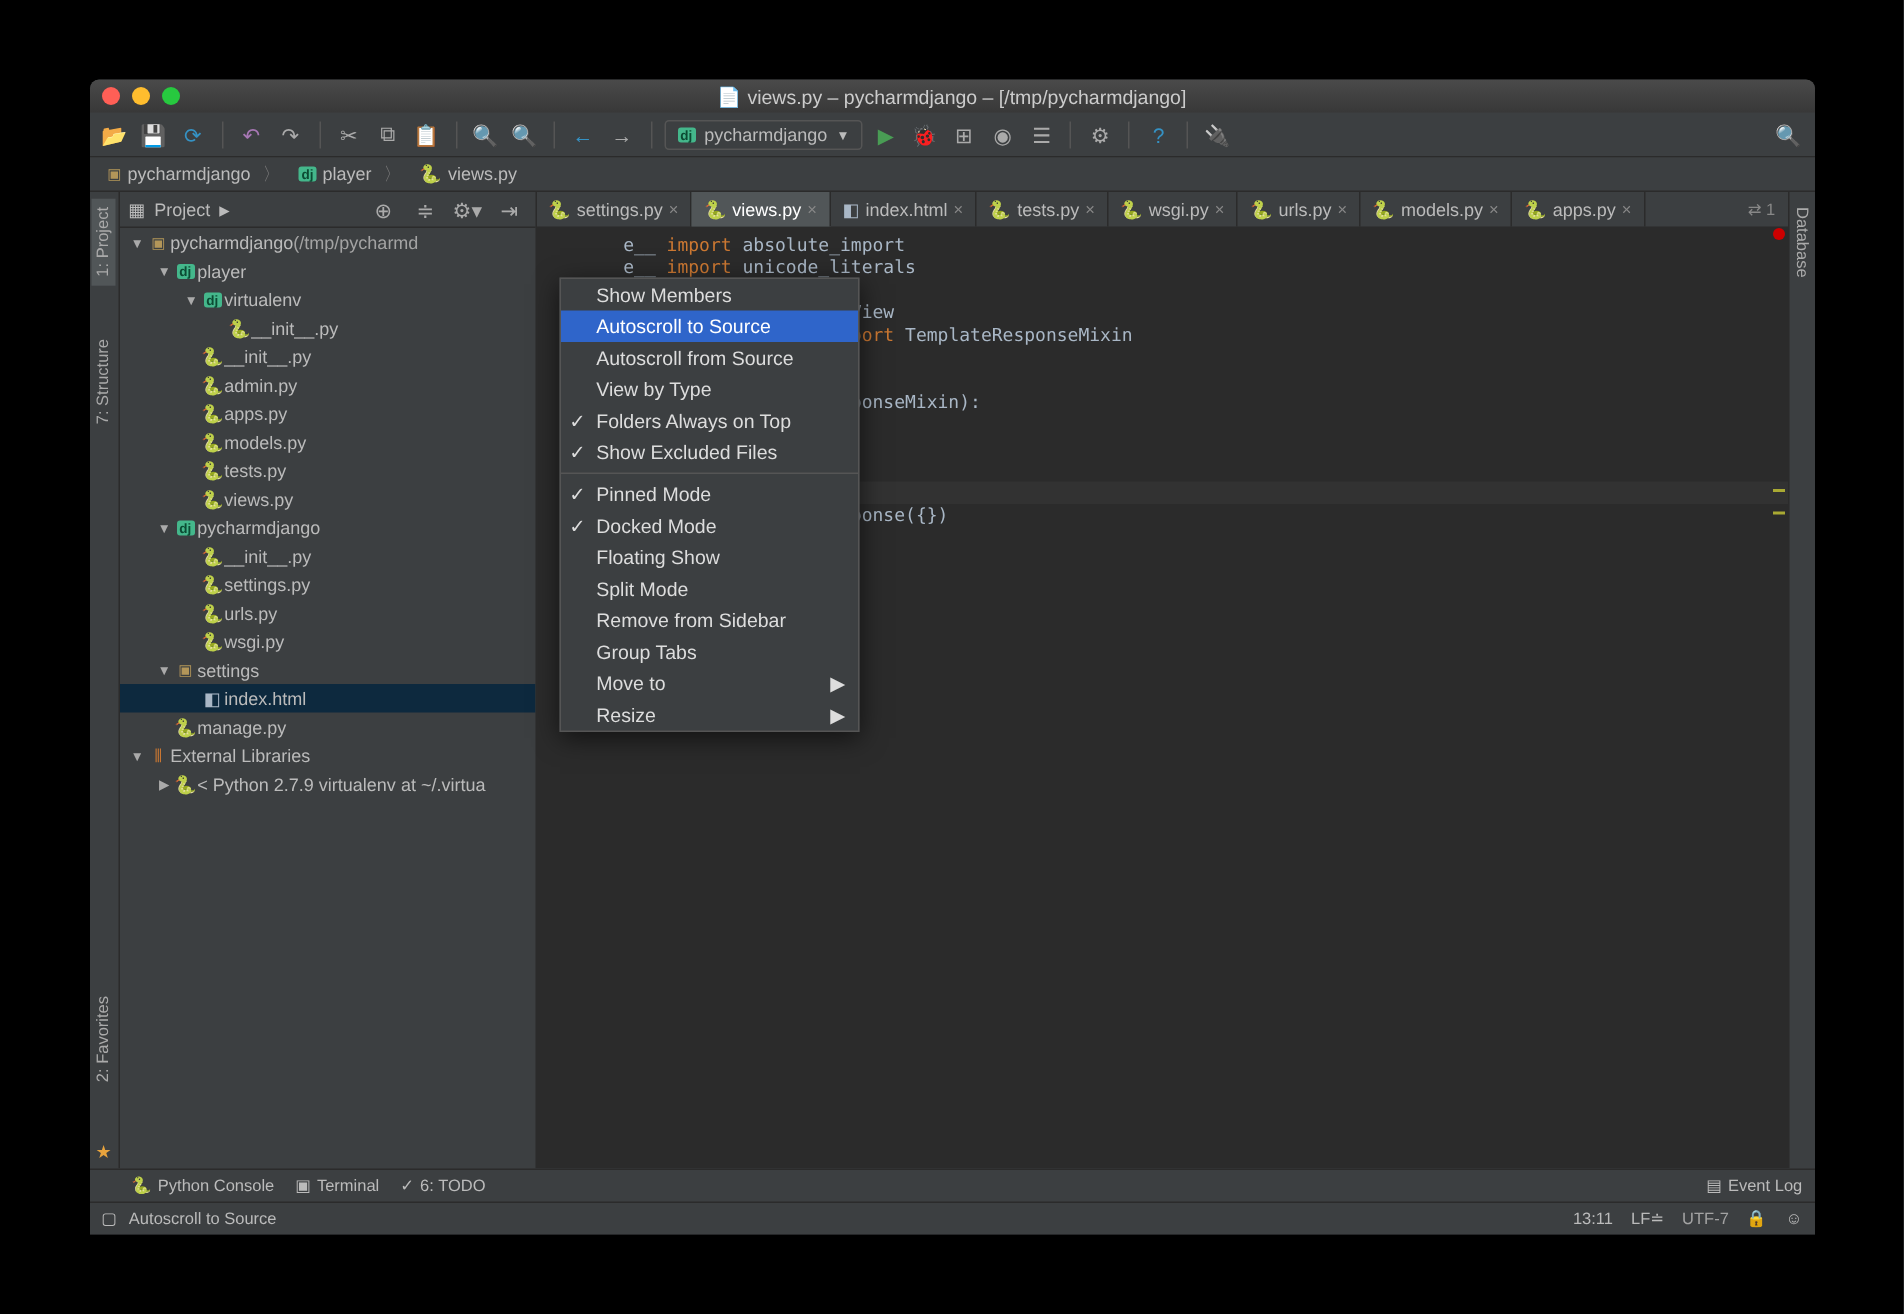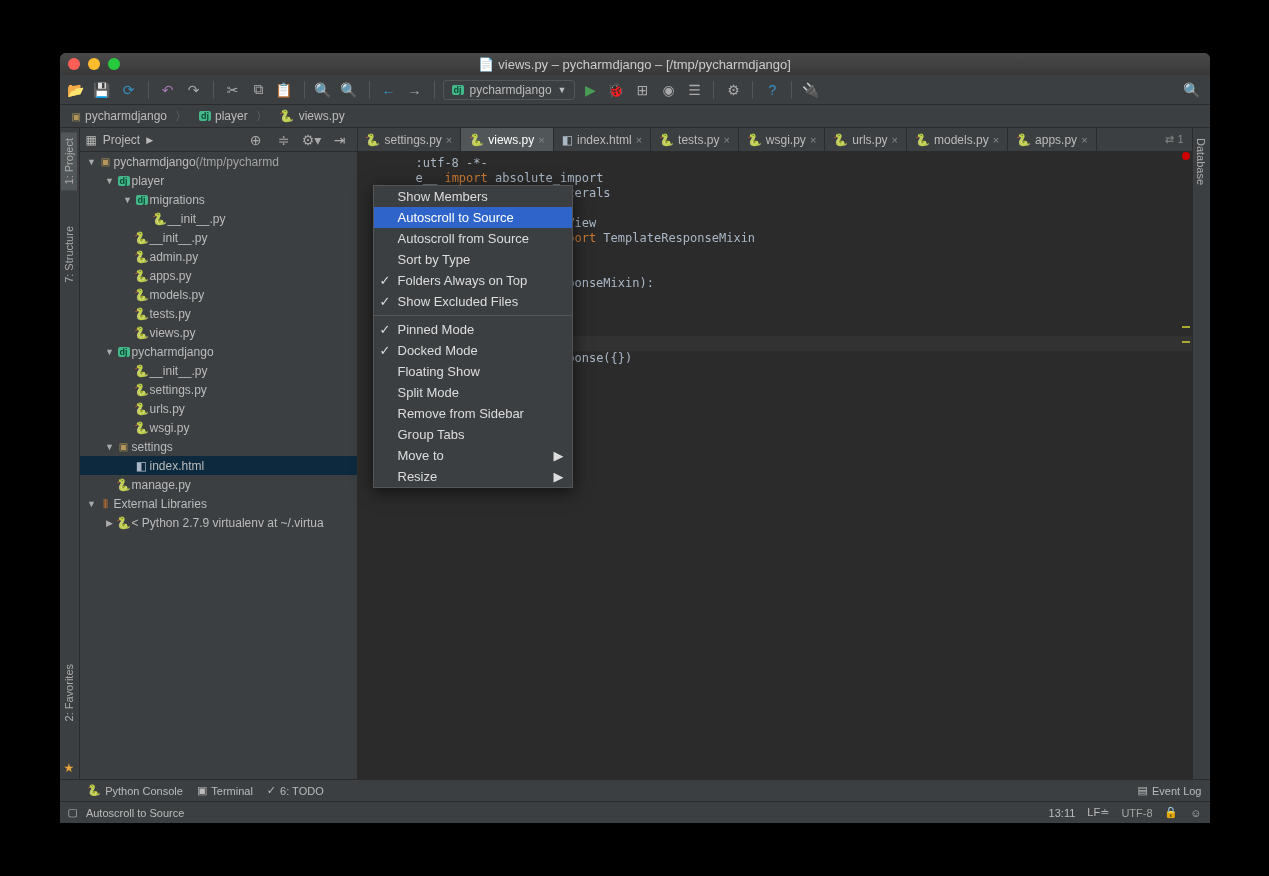":utf-8 -*-" div { html: <div>:utf-8 -*-</div> -> none }
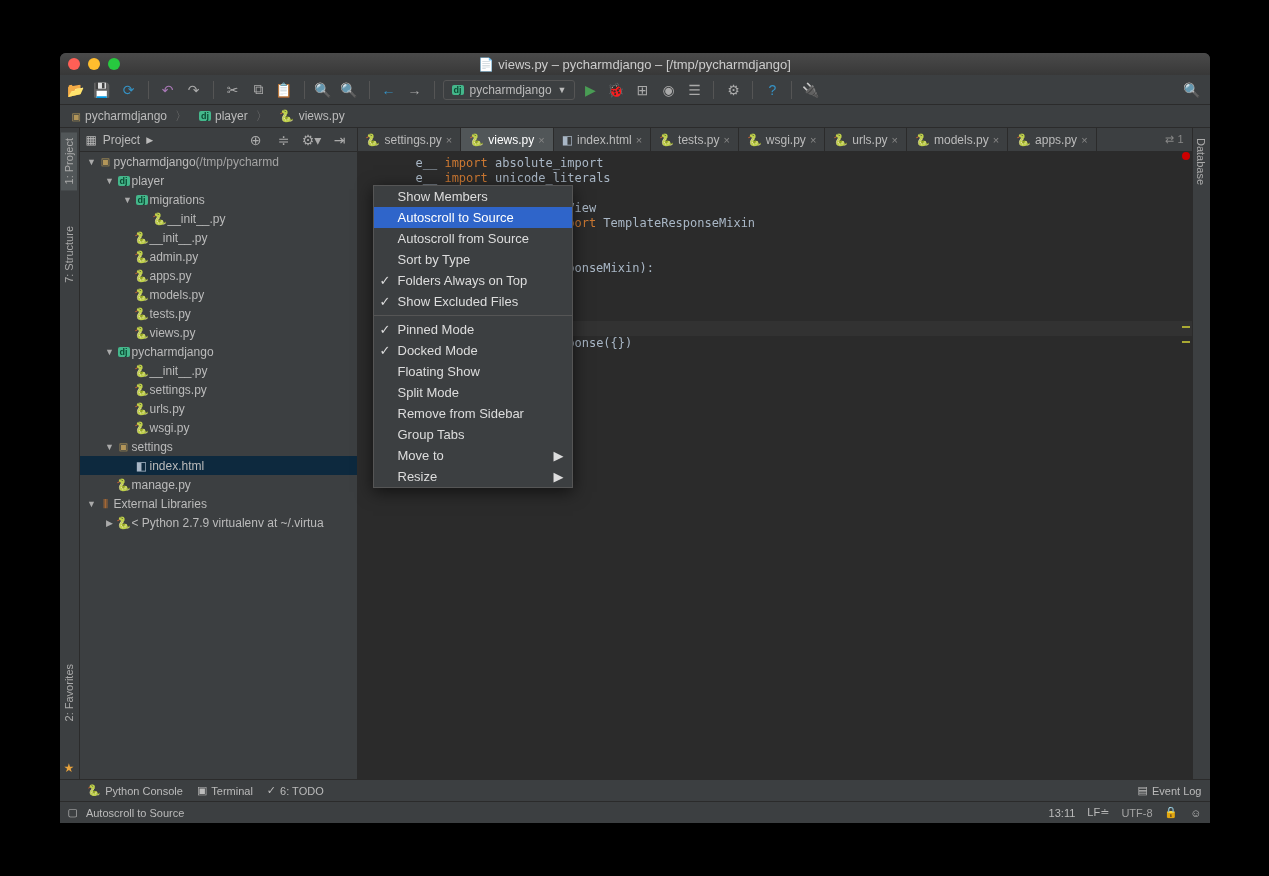"migrations" span { text: migrations -> virtualenv }
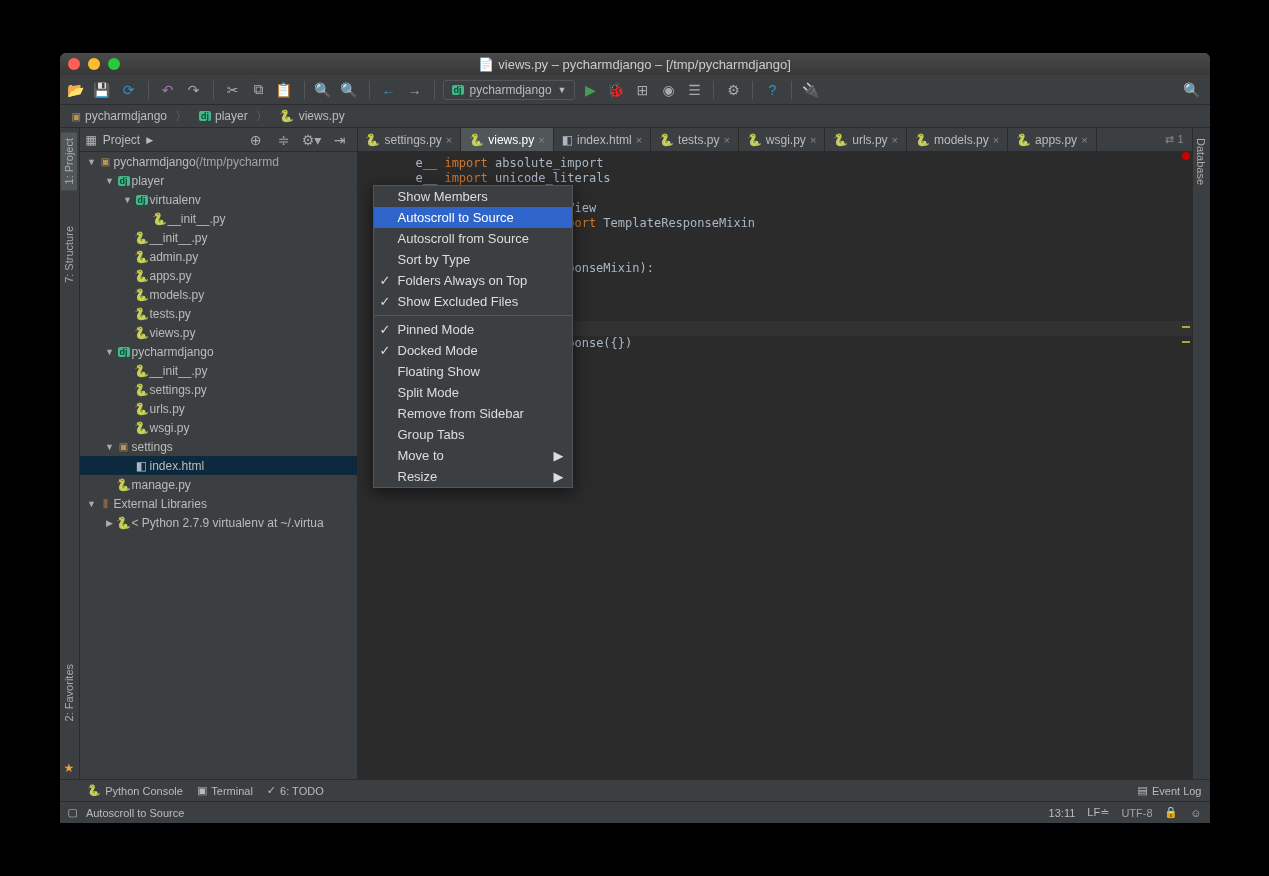"Sort by Type" span { text: Sort -> View }
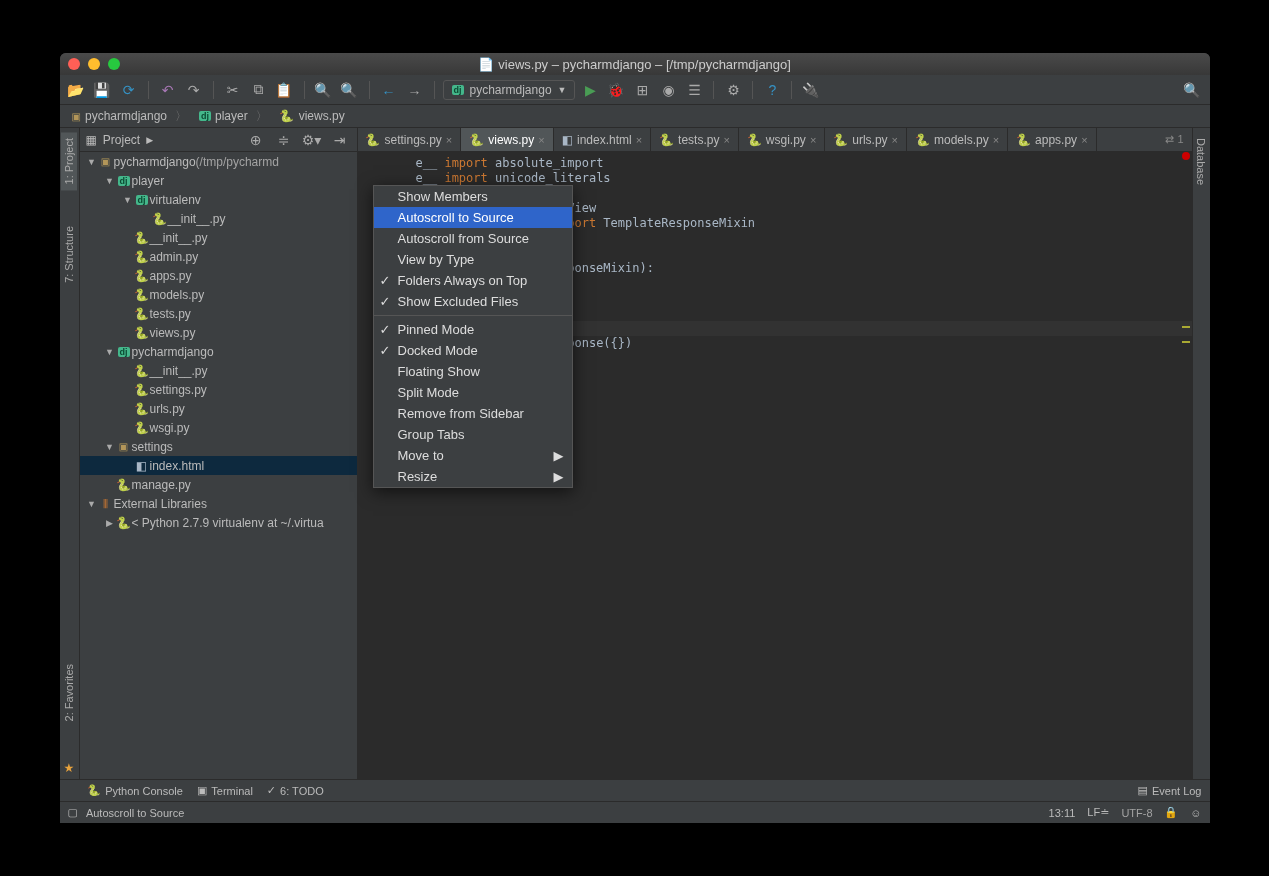"UTF-8" span.dim { text: UTF-8 -> UTF-7 }
